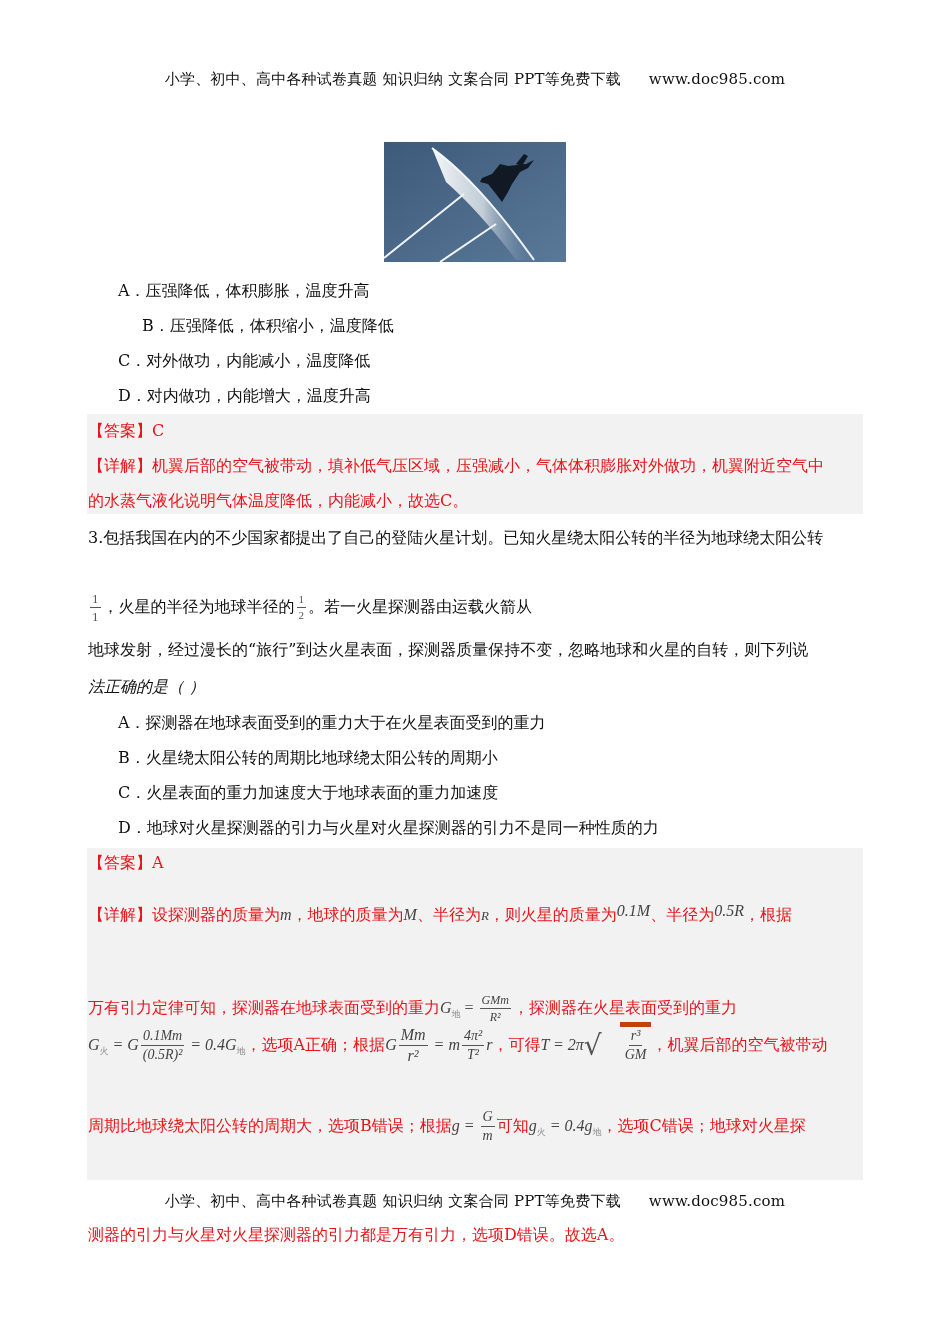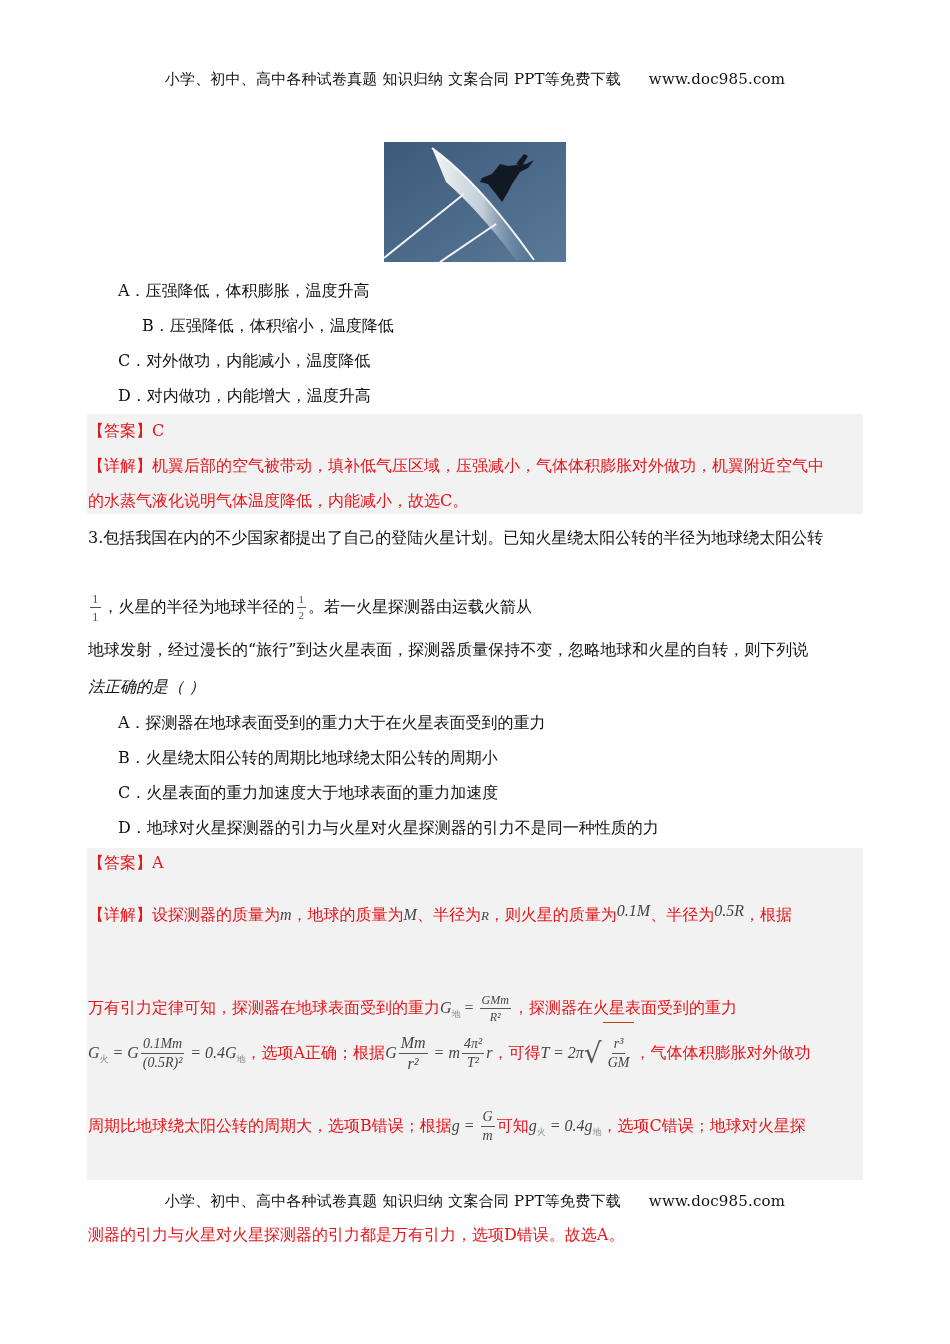"r³" .sqrt { border-top: 1px solid #c2410c -> 5px solid #c2410c; margin-left: 1px -> 18px; padding: 14px 3px 0 -> 2px 3px 0 }
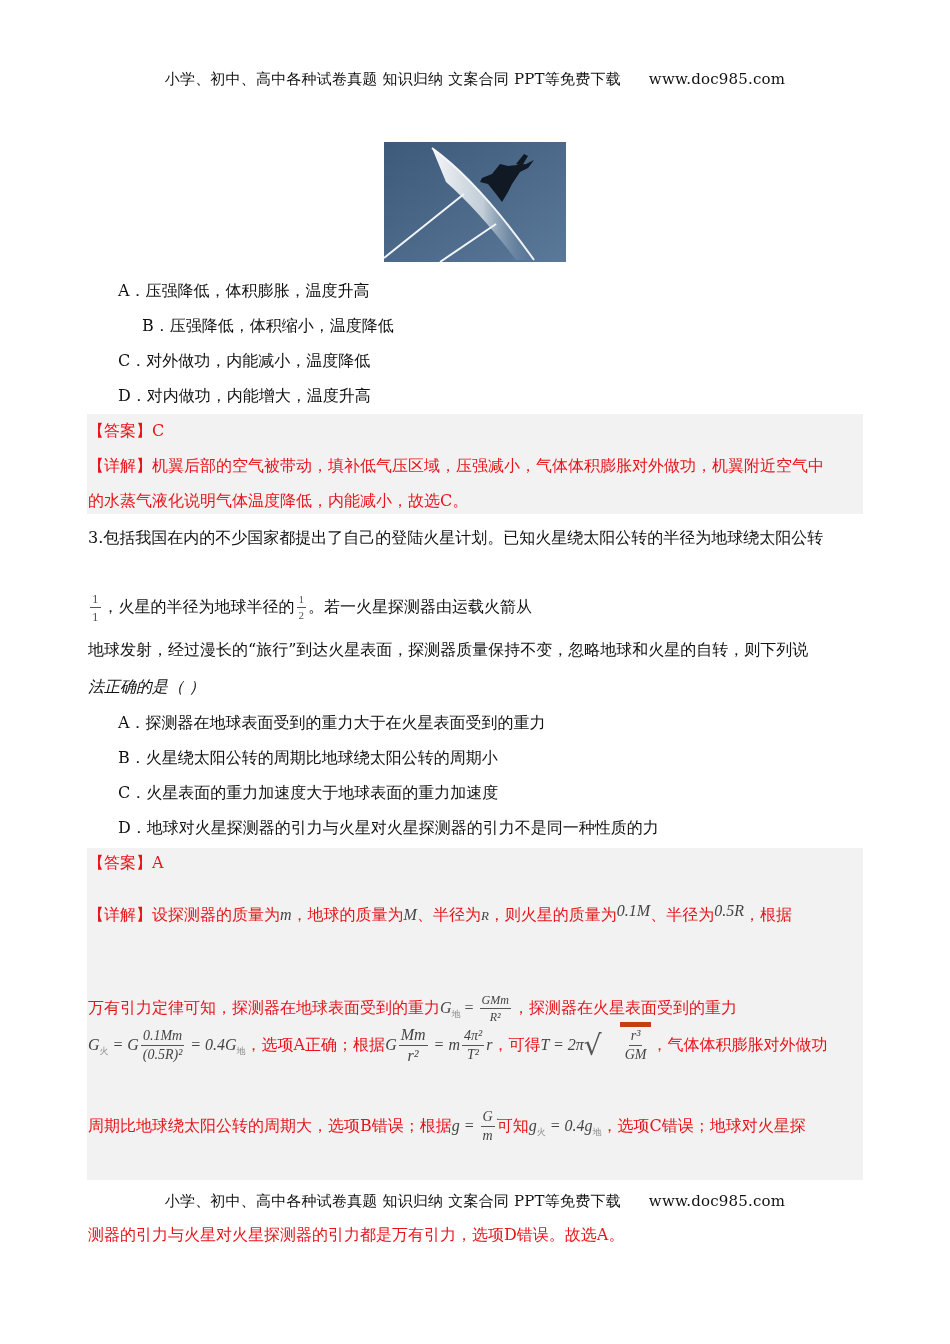"，气体体积膨胀对外做功" span { text: 气体体积膨胀对外做功 -> 机翼后部的空气被带动 }
